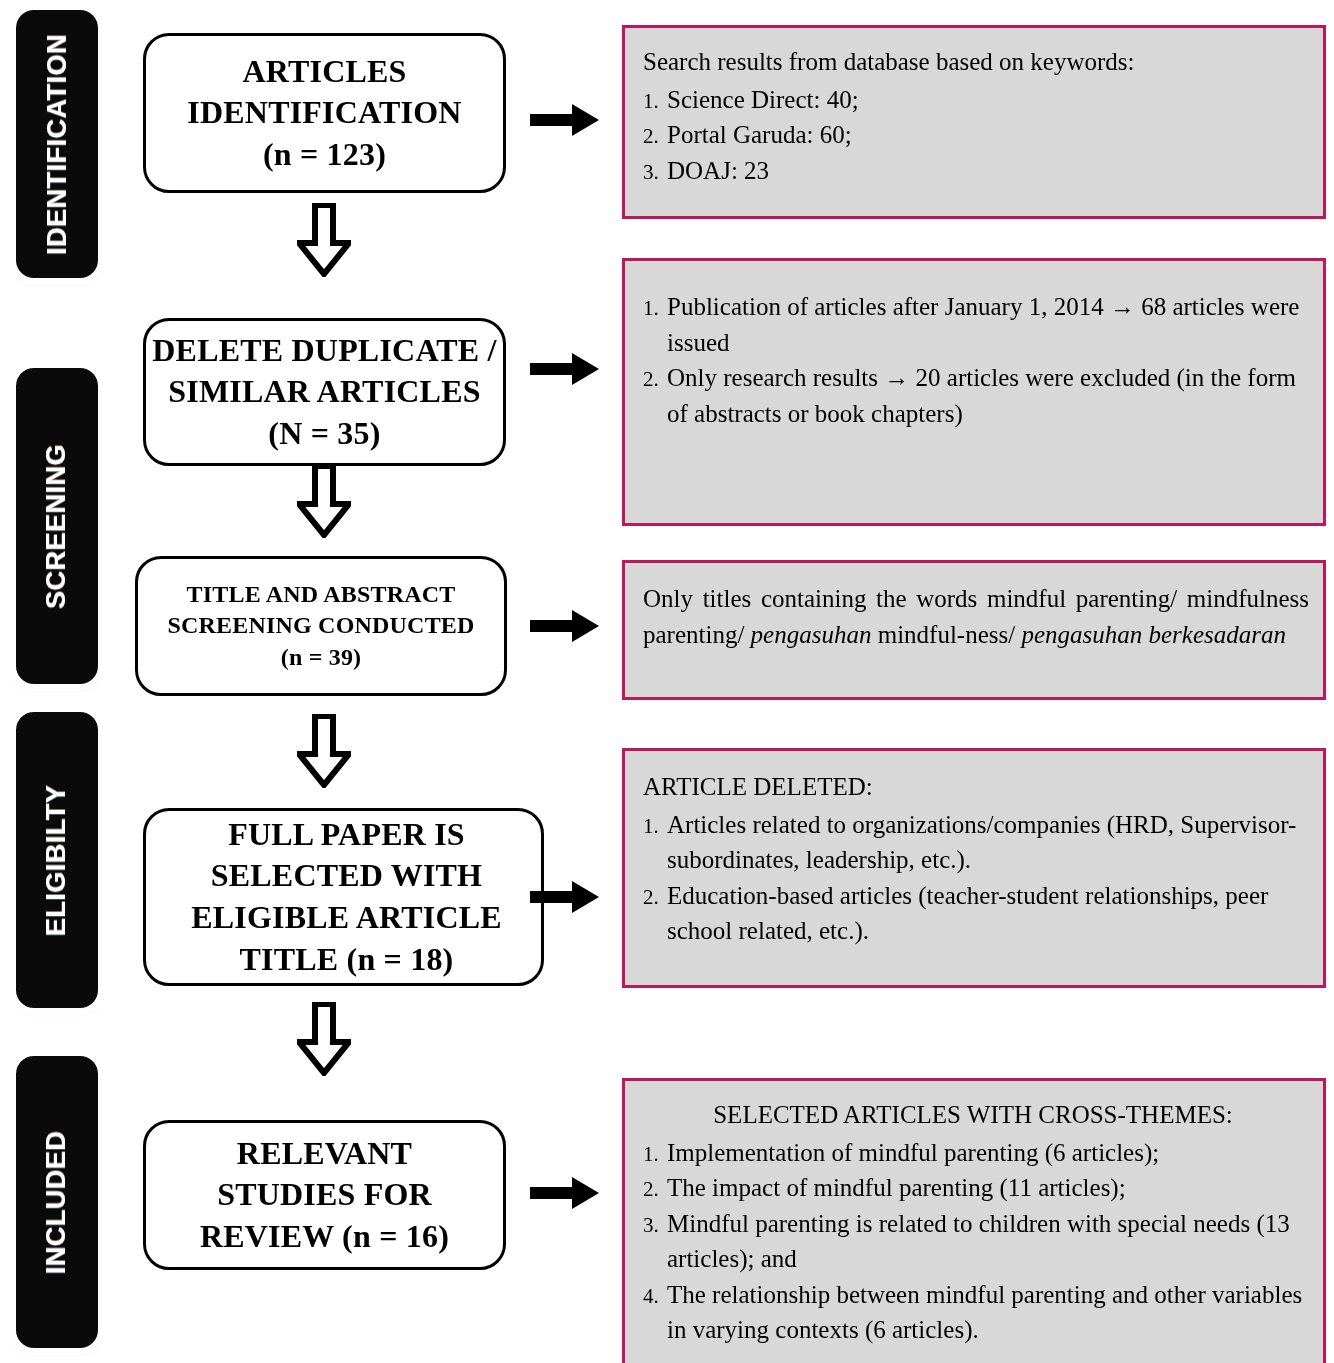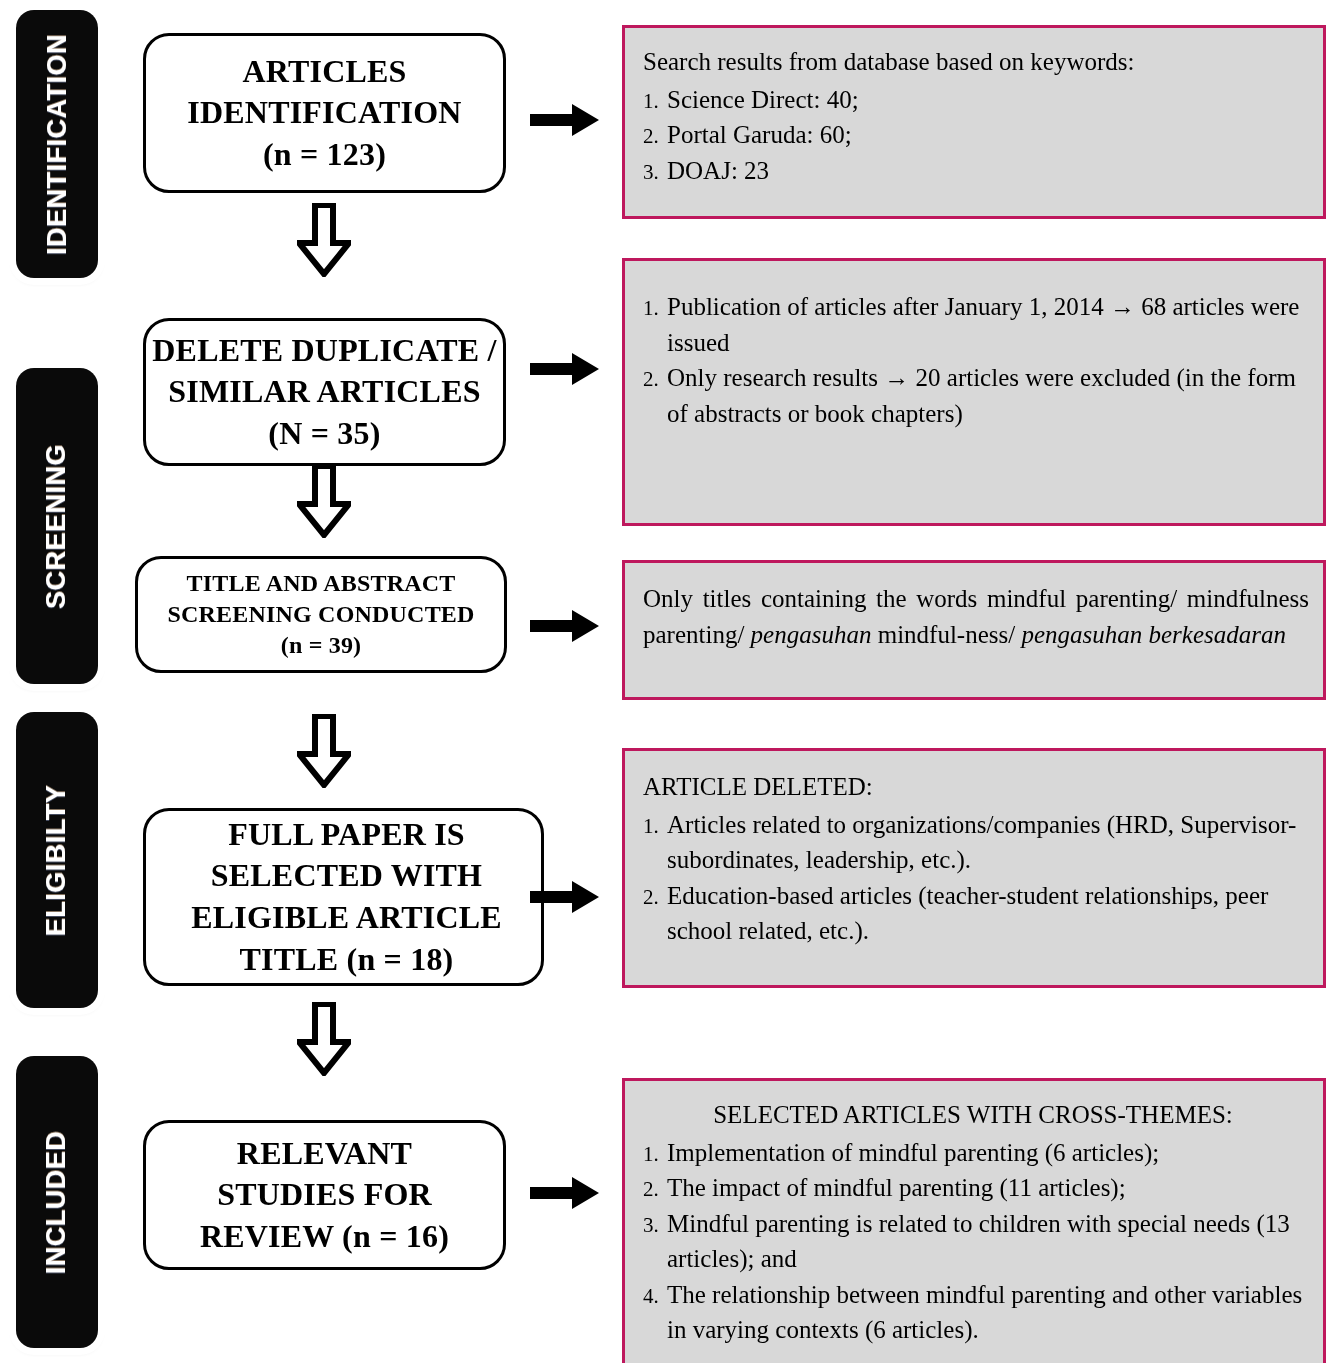"TITLE AND ABSTRACT" div.proc-box { height: 117px -> 140px }
